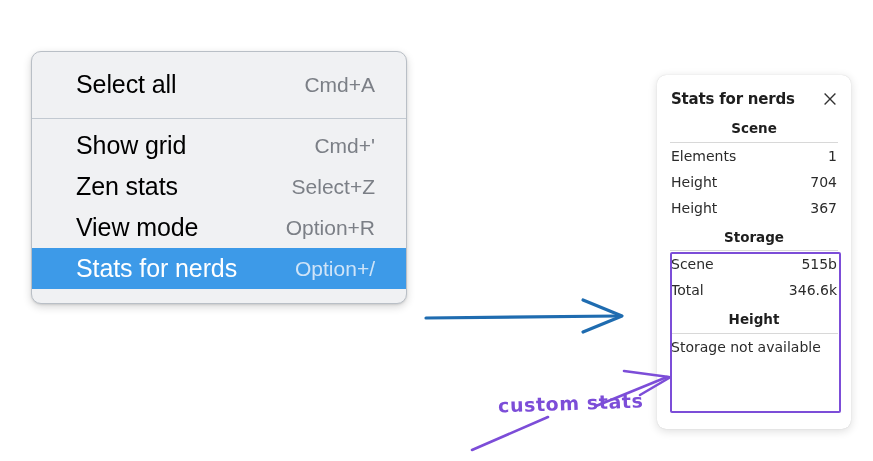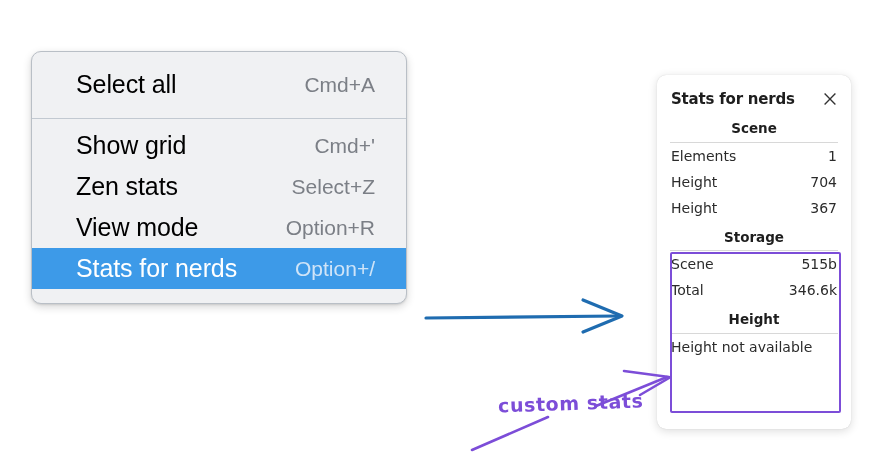"Height not available" div.stat-single { text: Height -> Storage }
